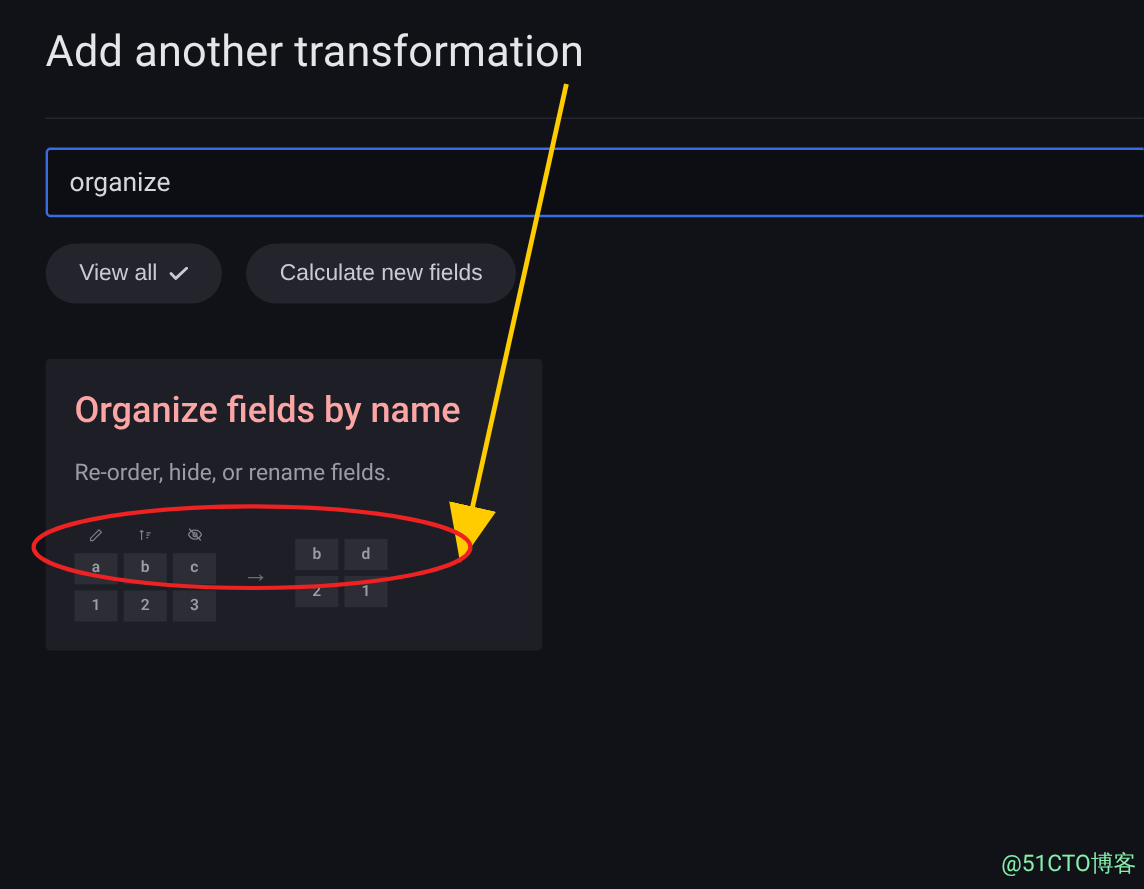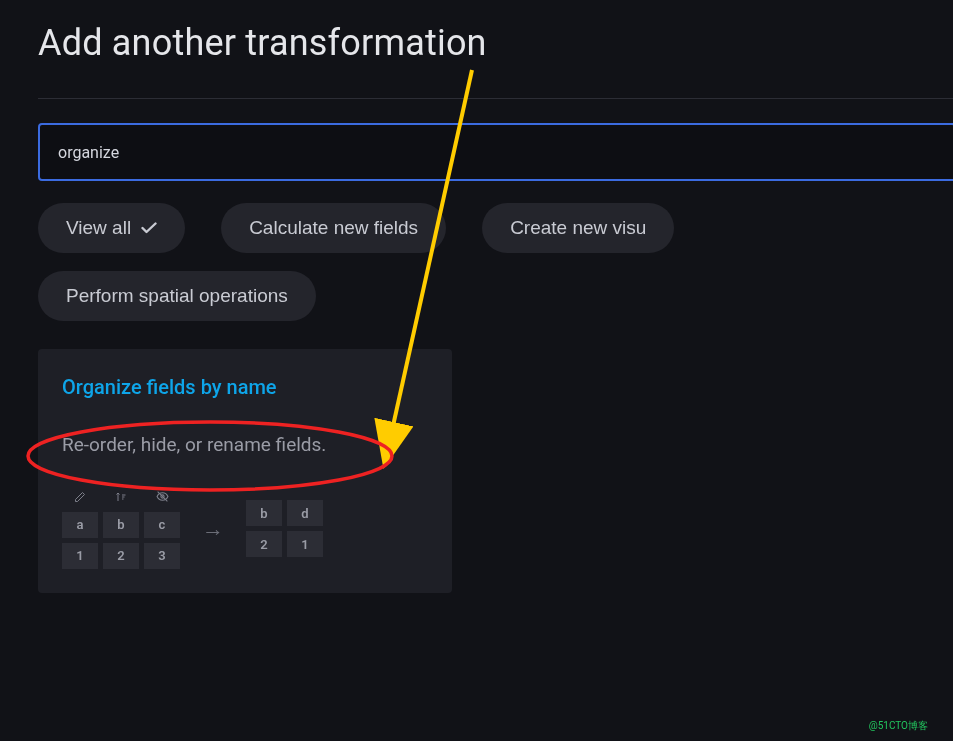"organize" .search-input { font-size: 16px -> 22px }
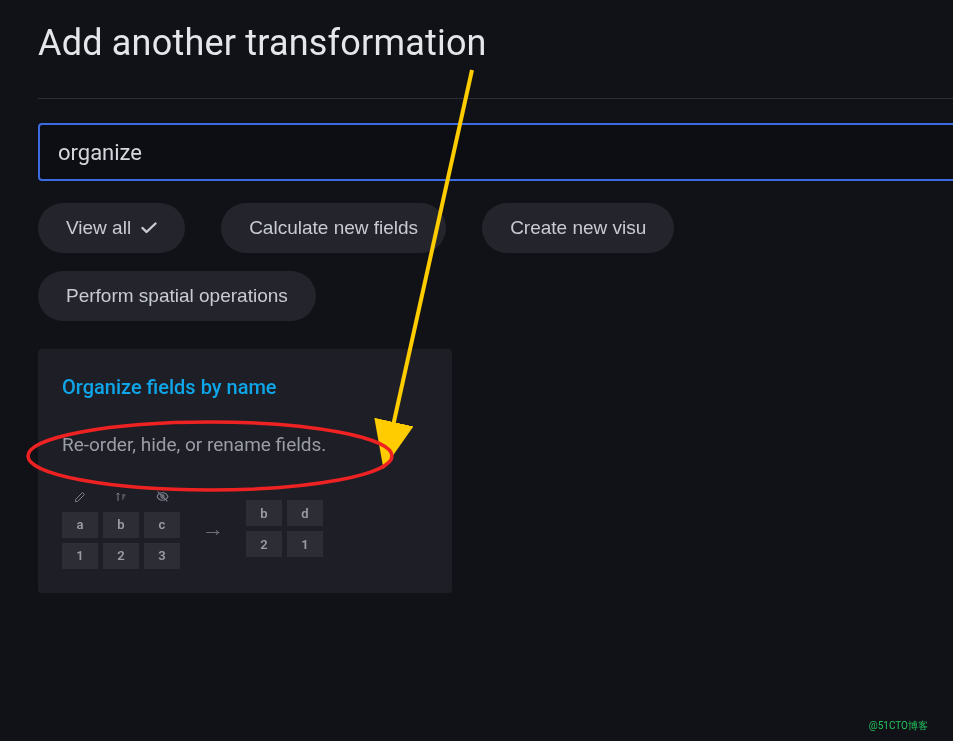"View all" .chip-row { gap: 36px -> 20px }
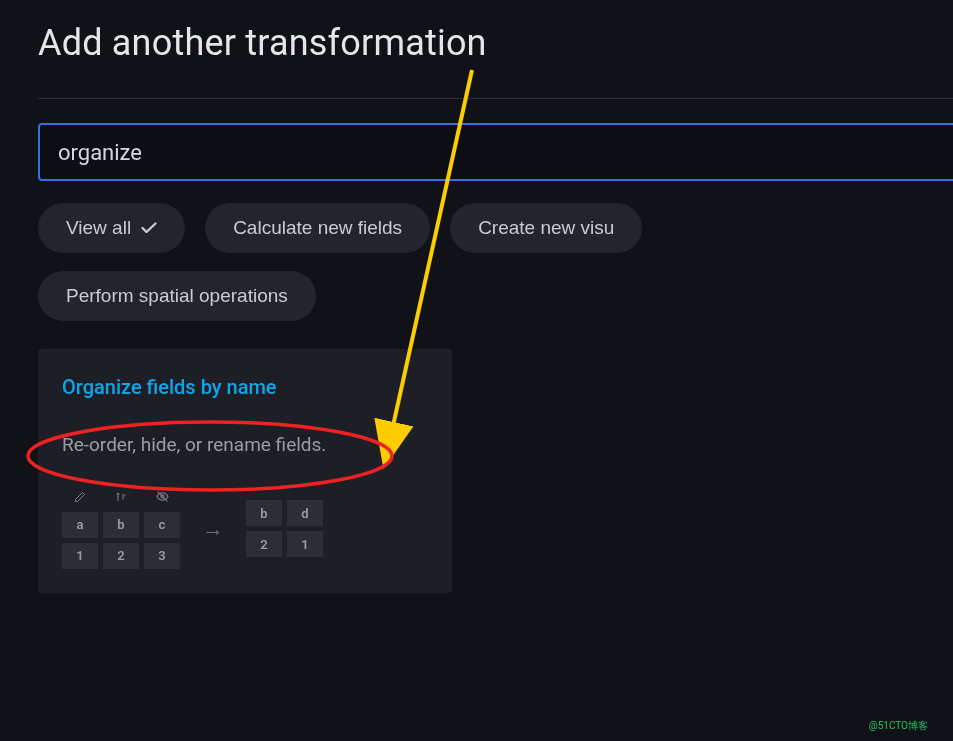"Create new visu" button.chip { html: <button> <span>Create new visu</span> </button> -> none }
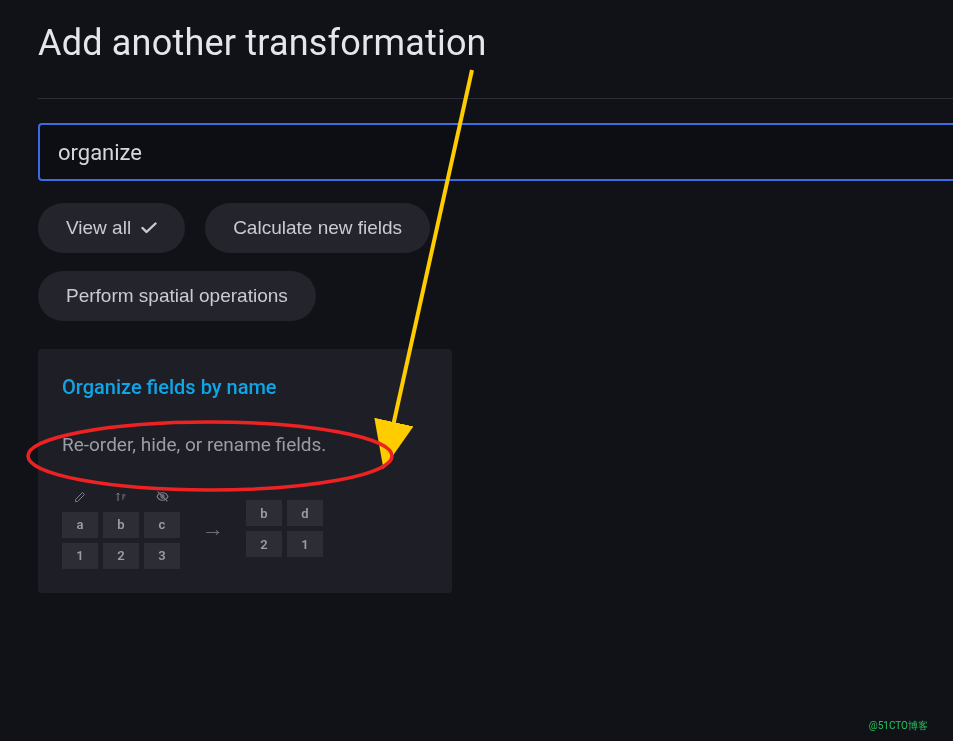"Perform spatial operations" button.chip { html: <button> <span>Perform spatial operations</span> </button> -> none }
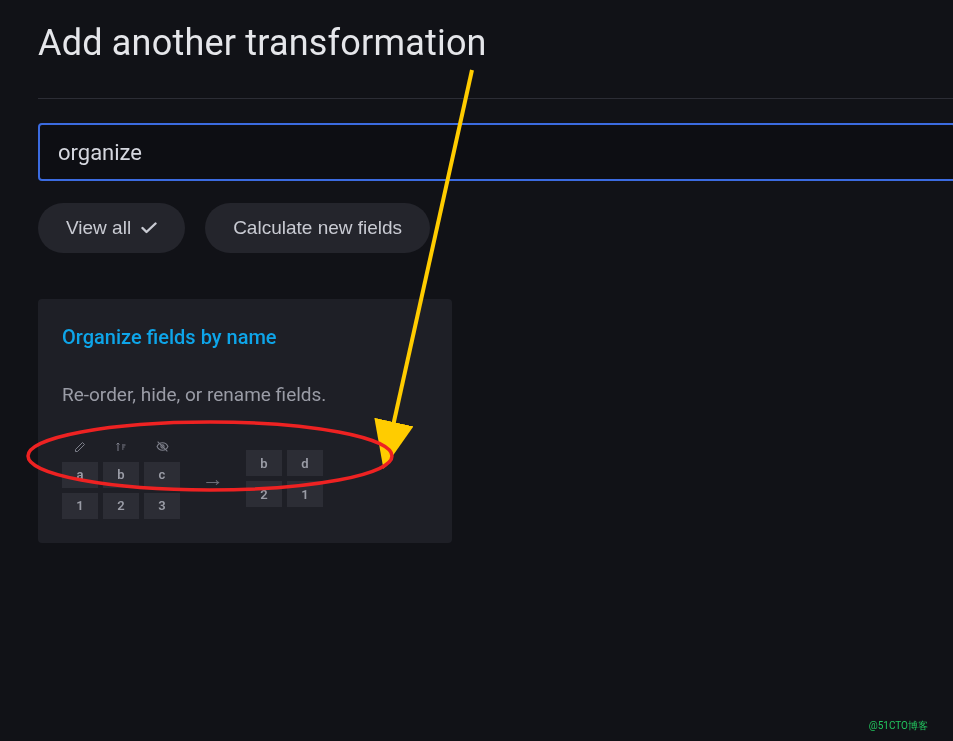"Organize fields by name" .card-title { color: #0ea5e9 -> #fca5a5; font-size: 20px -> 30px; margin-bottom: 32px -> 20px }
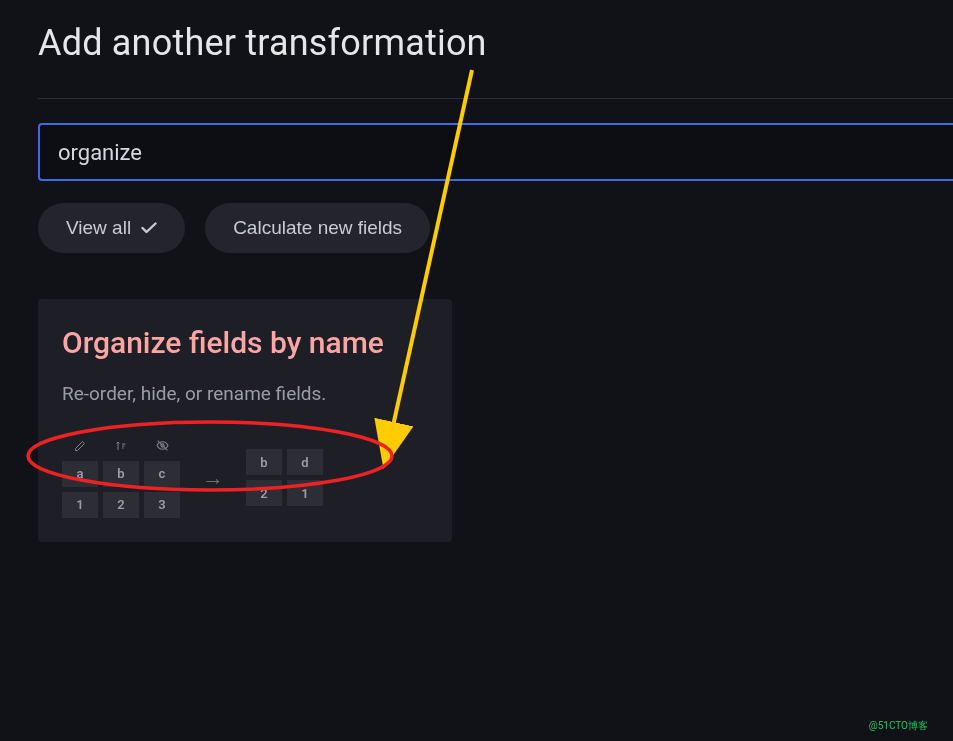"@51CTO博客" .watermark { color: #22c55e -> #86efac; font-size: 10px -> 19px; right: 25px -> 6px }
